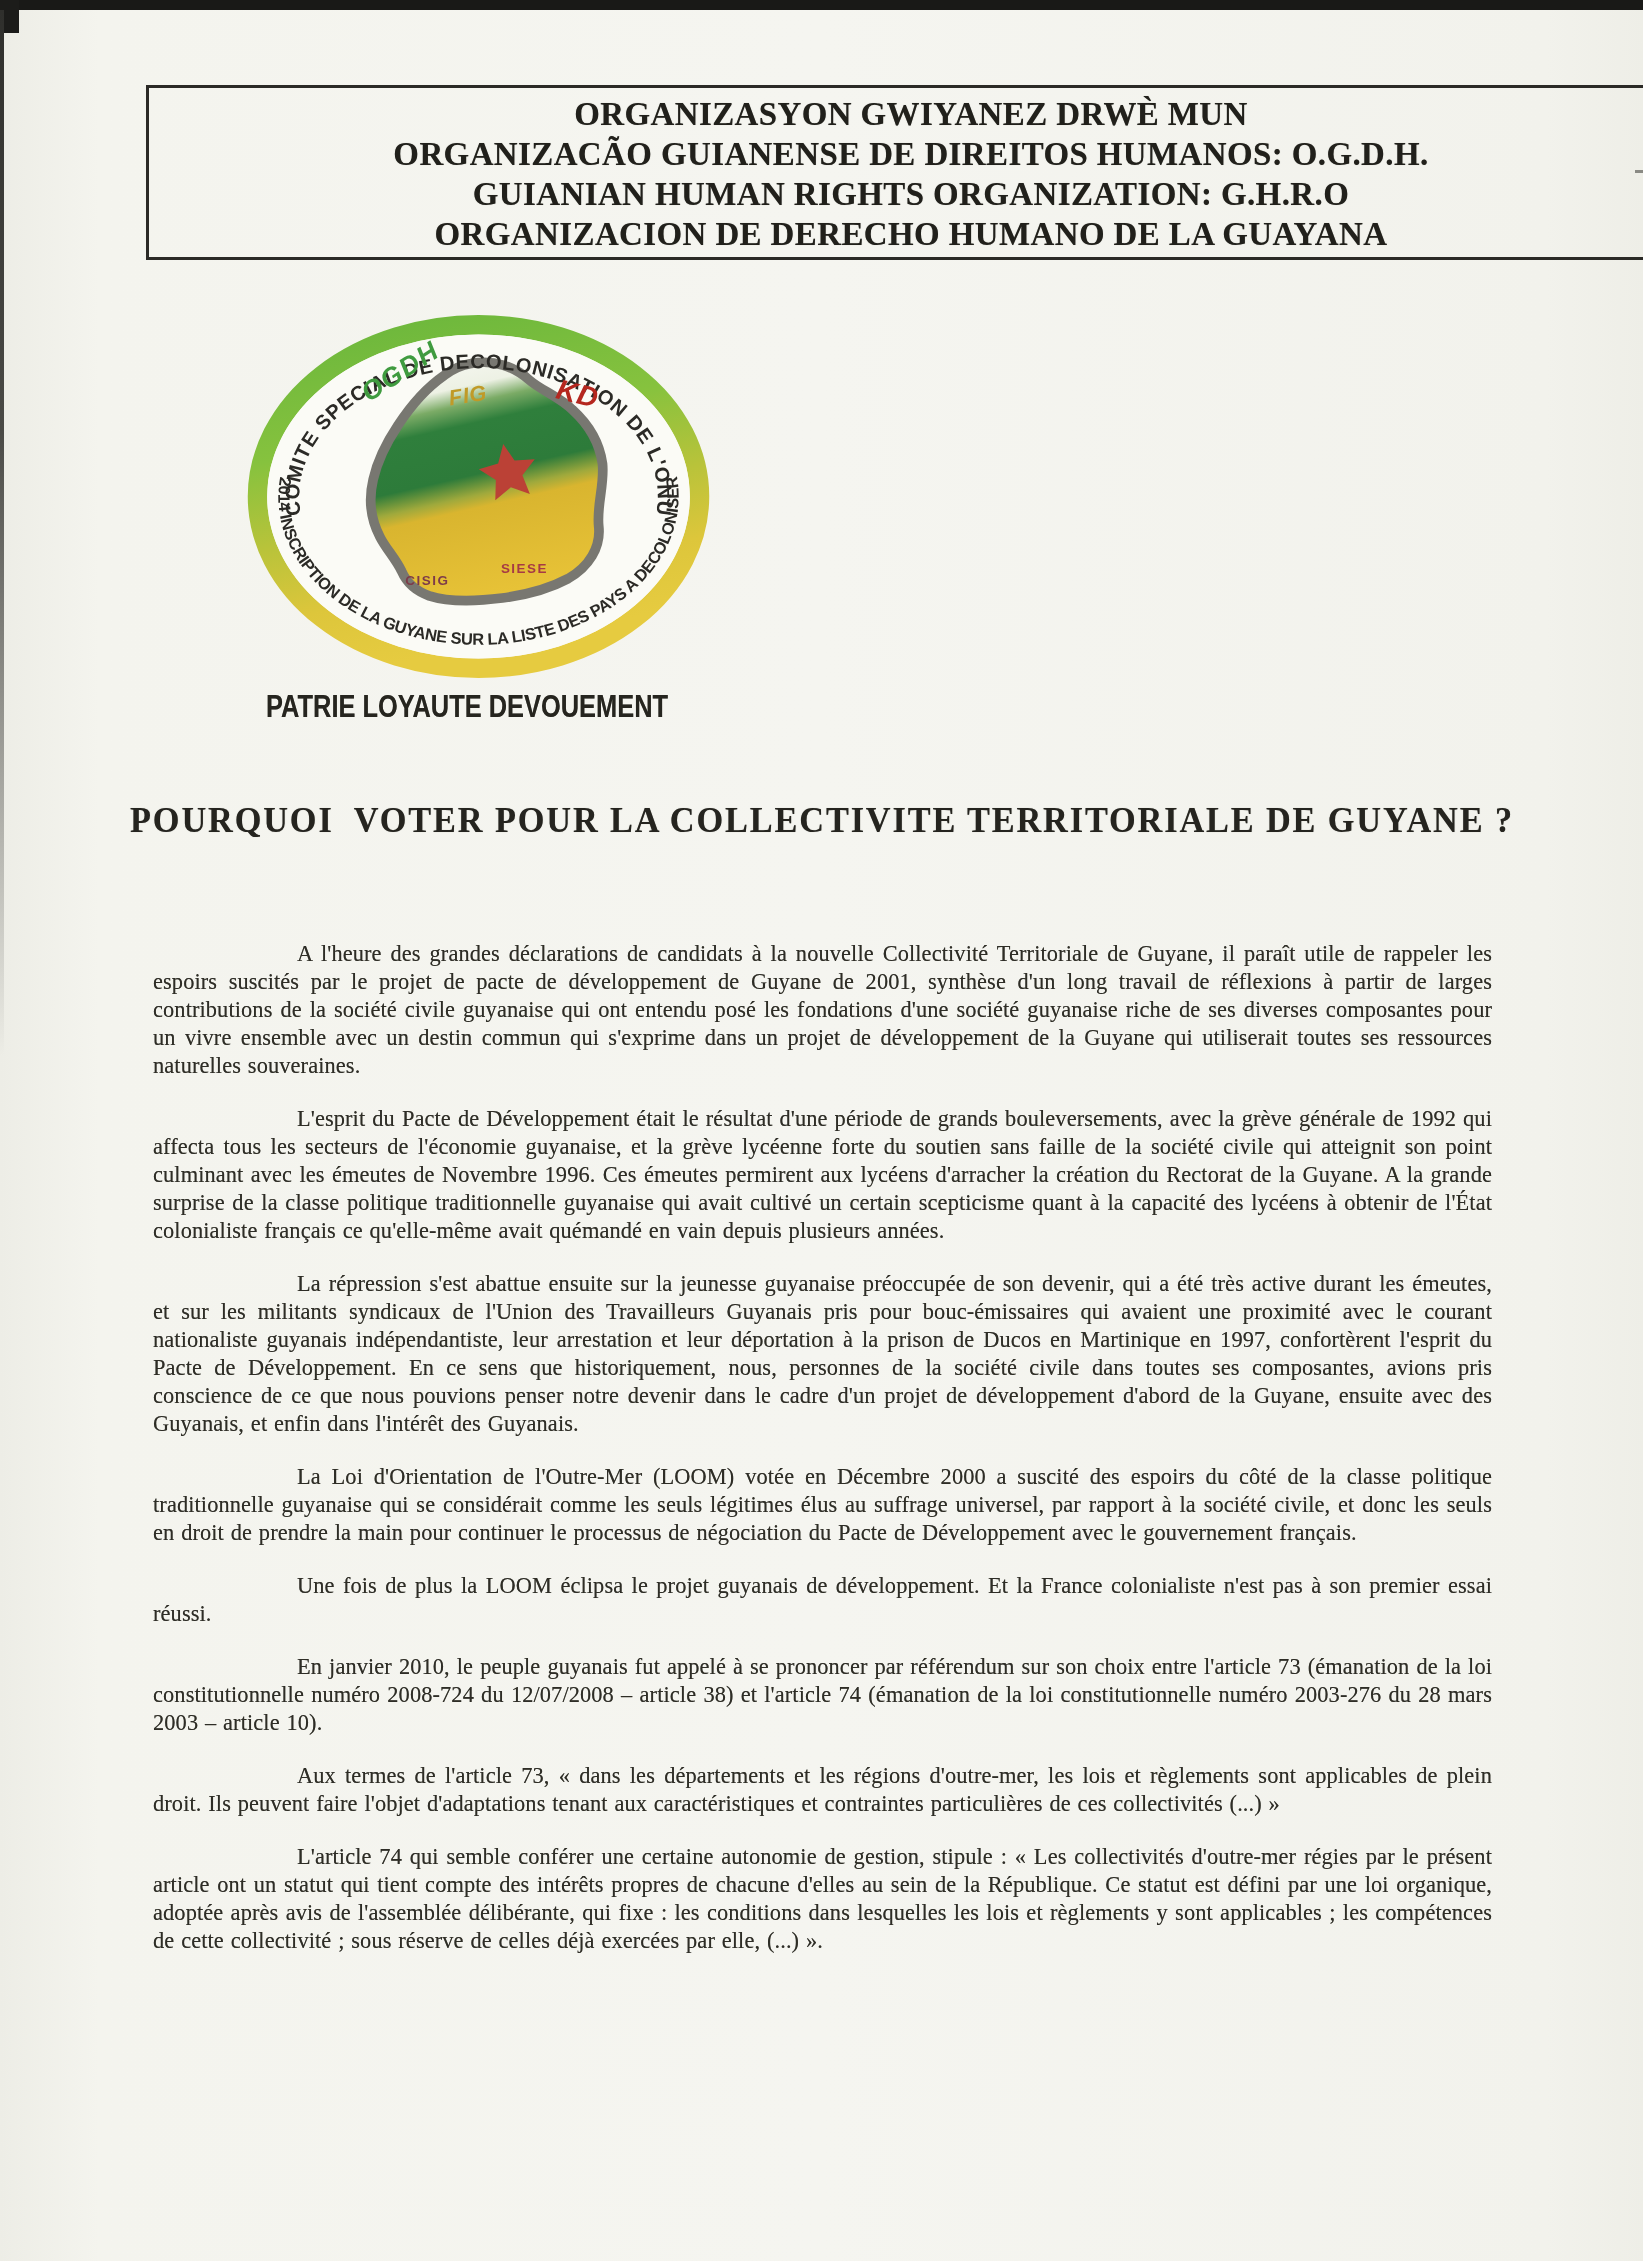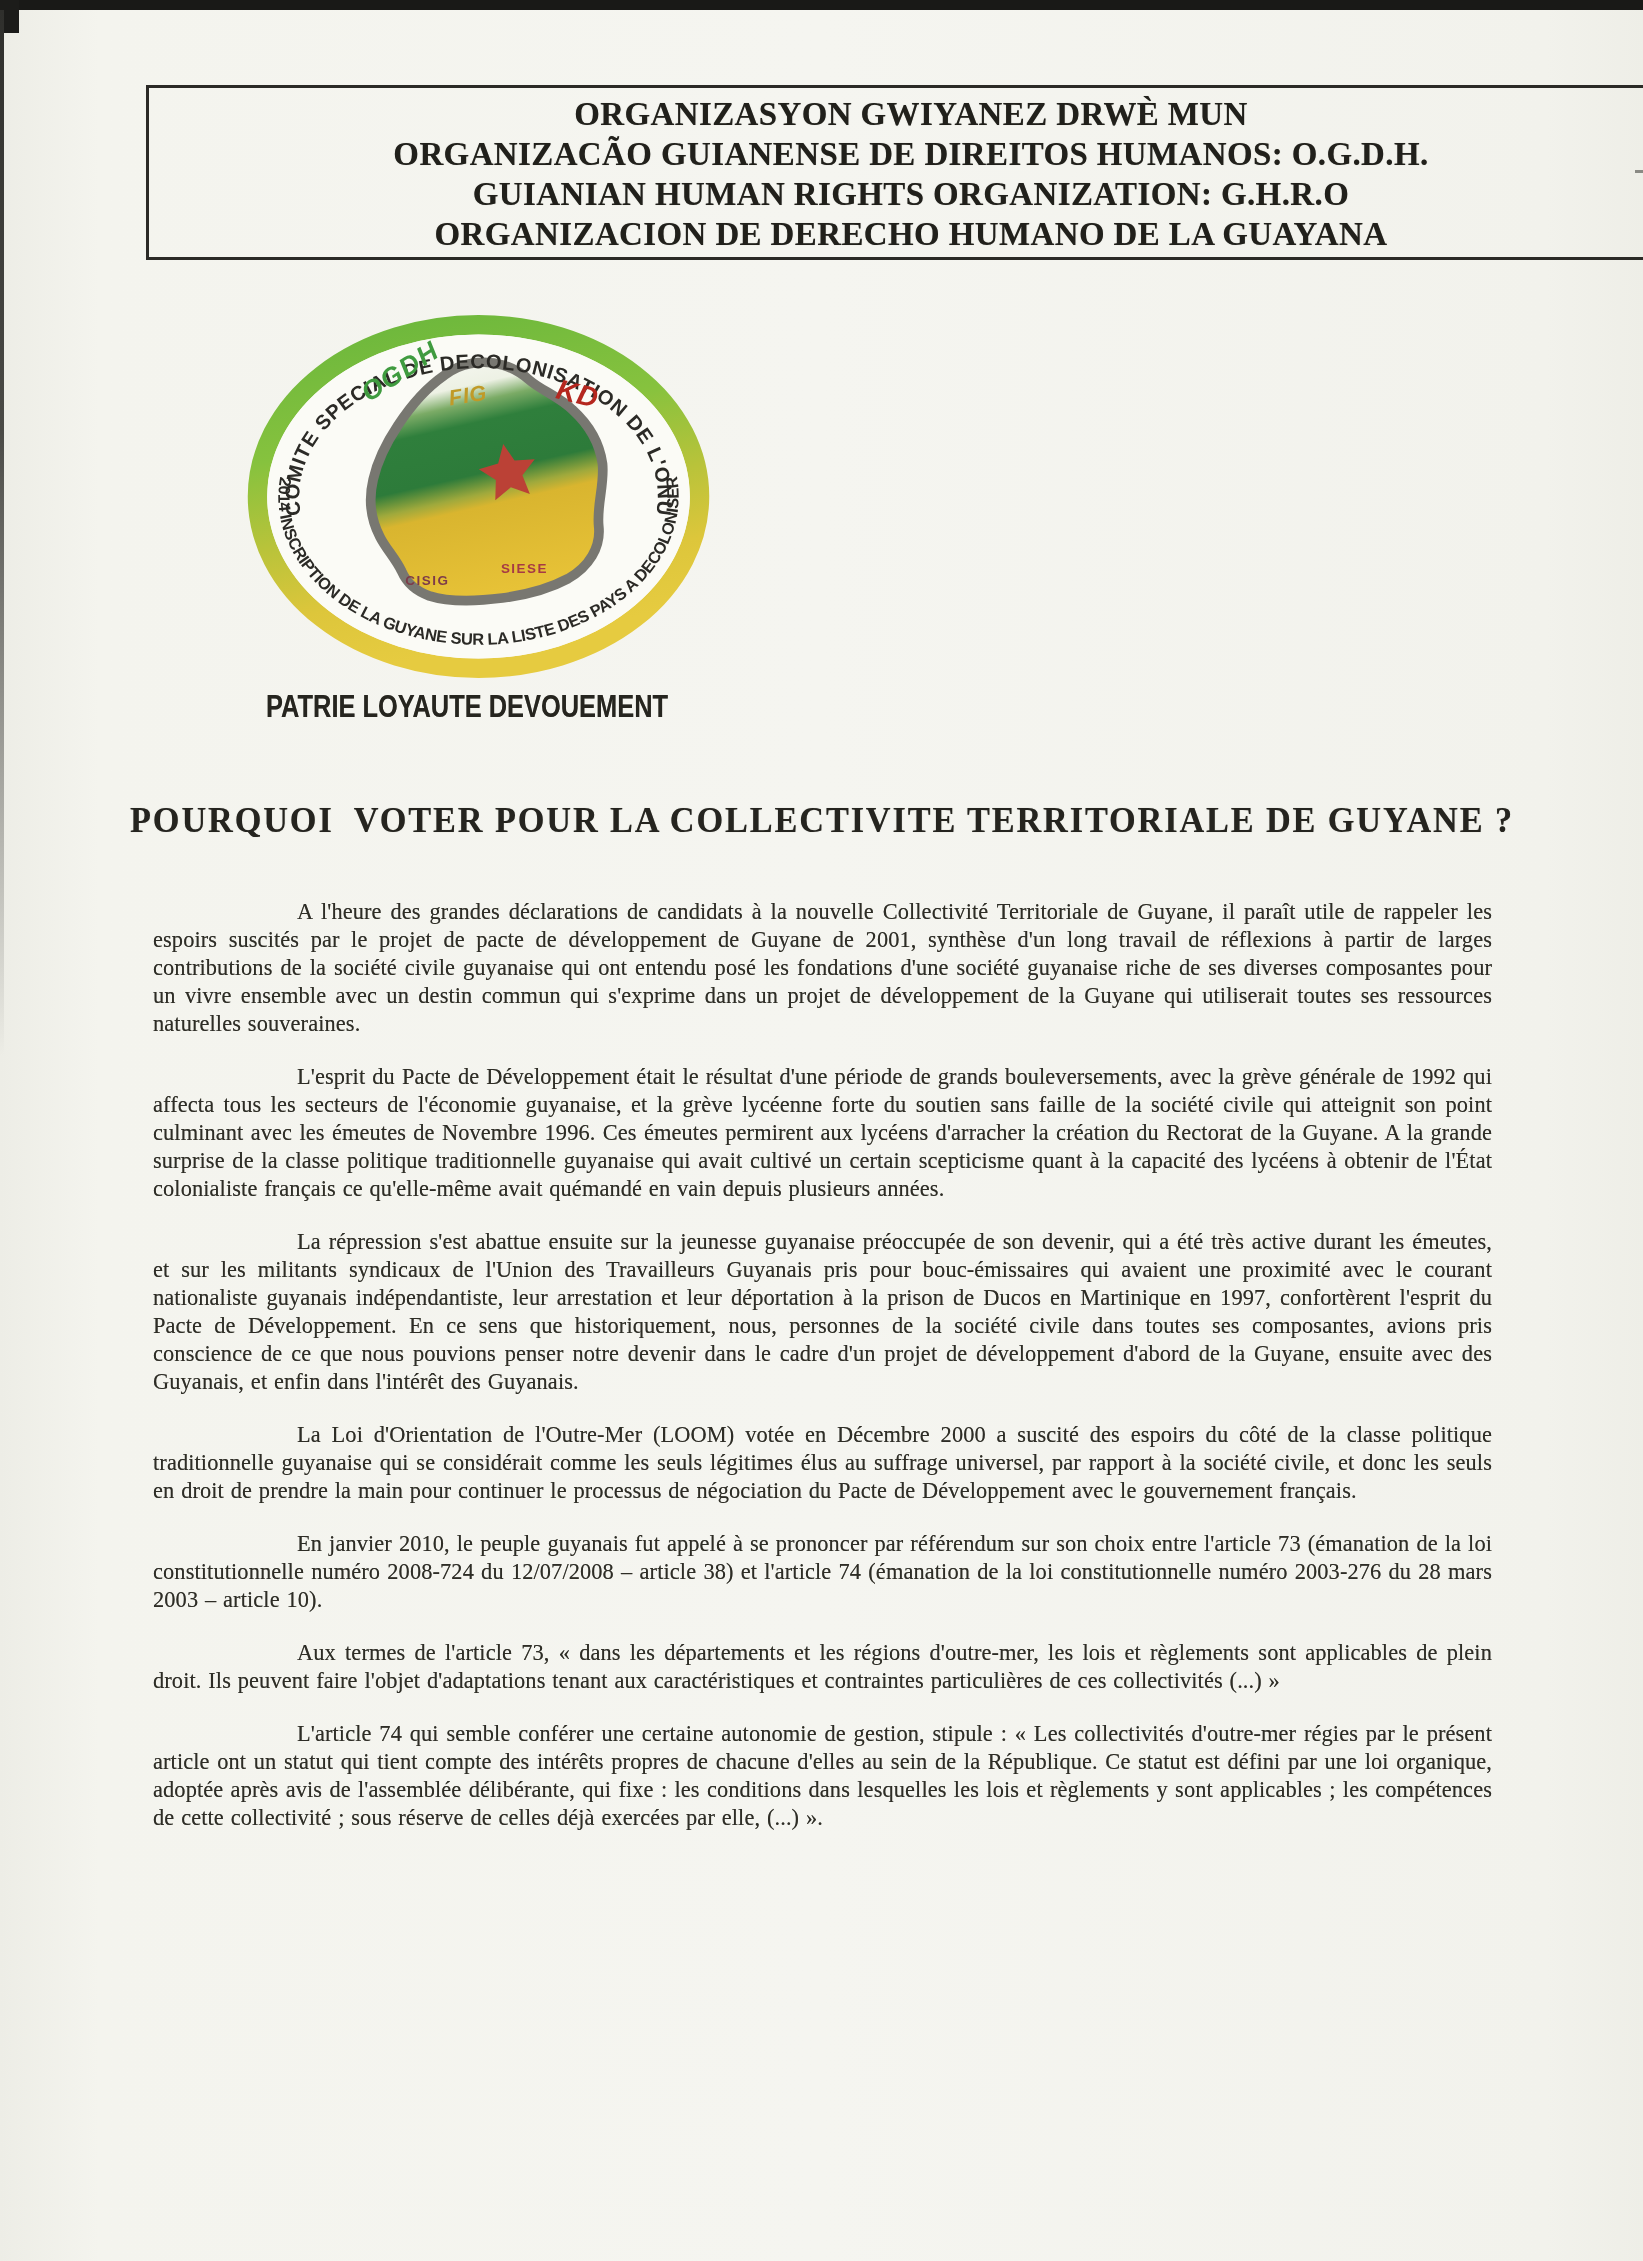"A l'heure des grandes déclarations" .doc-text { top: 898px -> 940px }
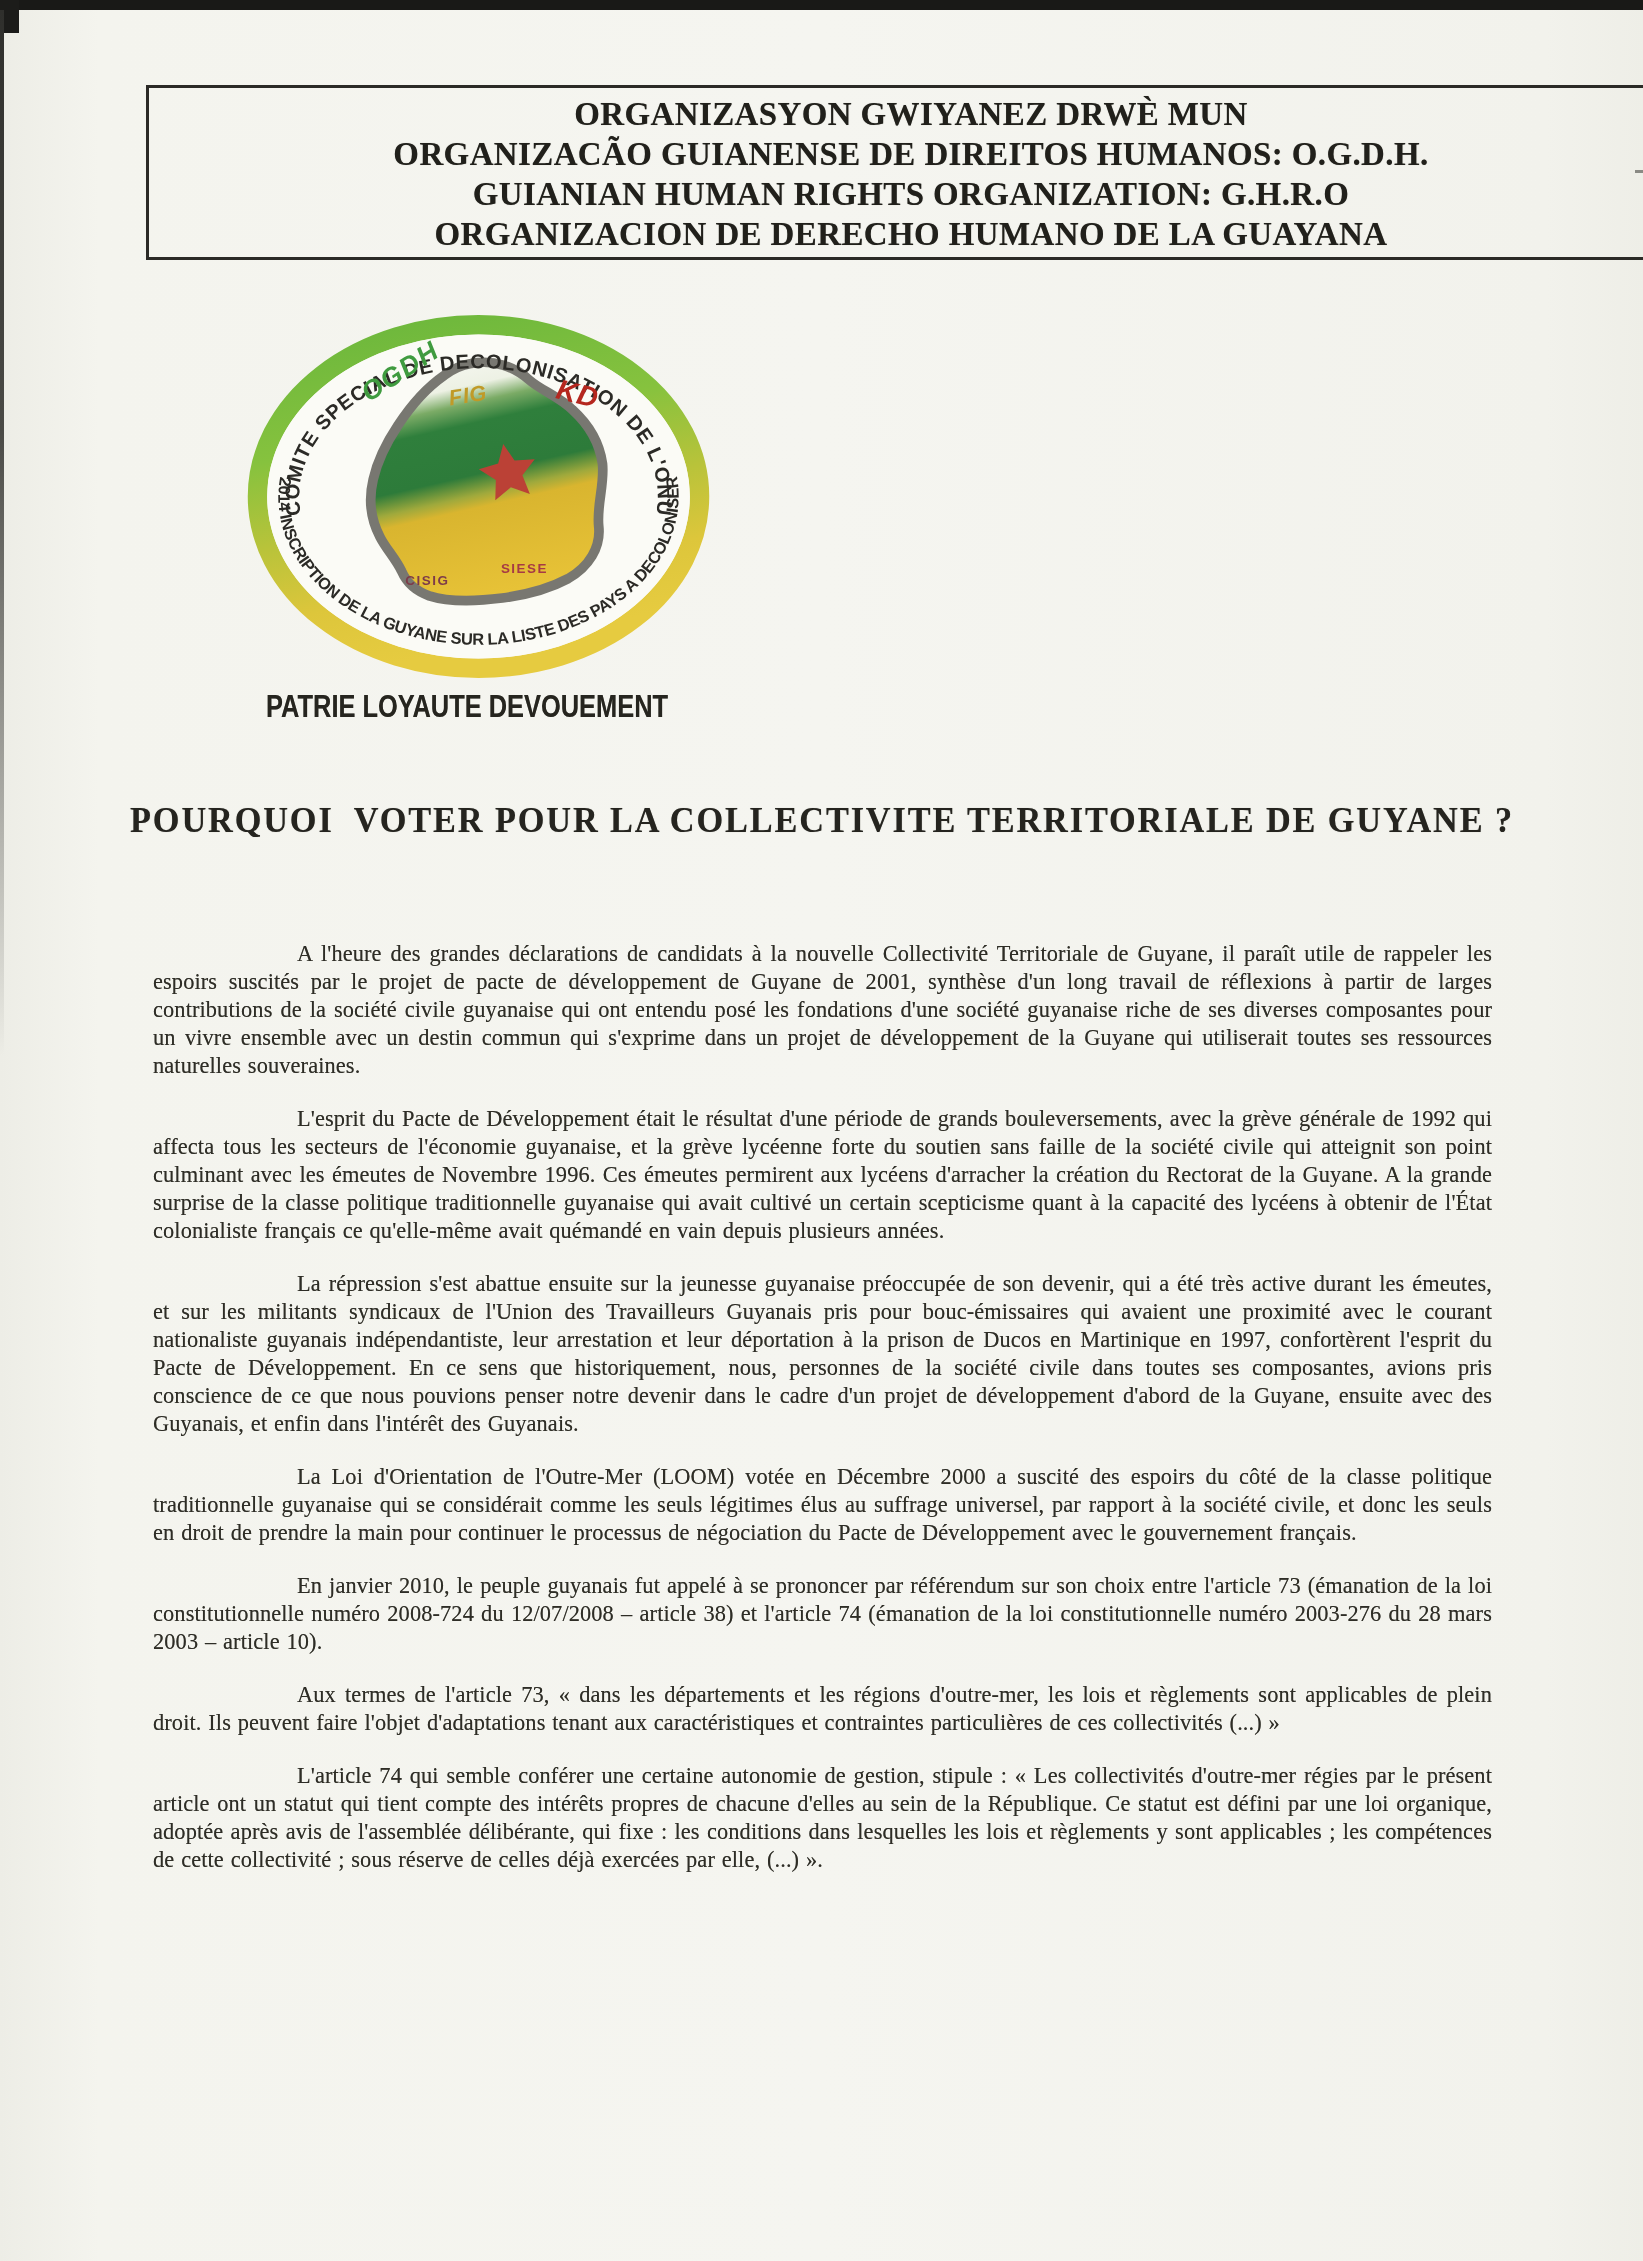"Une fois de plus la" p { html: none -> <p>Une fois de plus la LOOM éclipsa le projet guyanais de développement. Et la France colonialiste n'est pas à son premier essai réussi.</p> }
